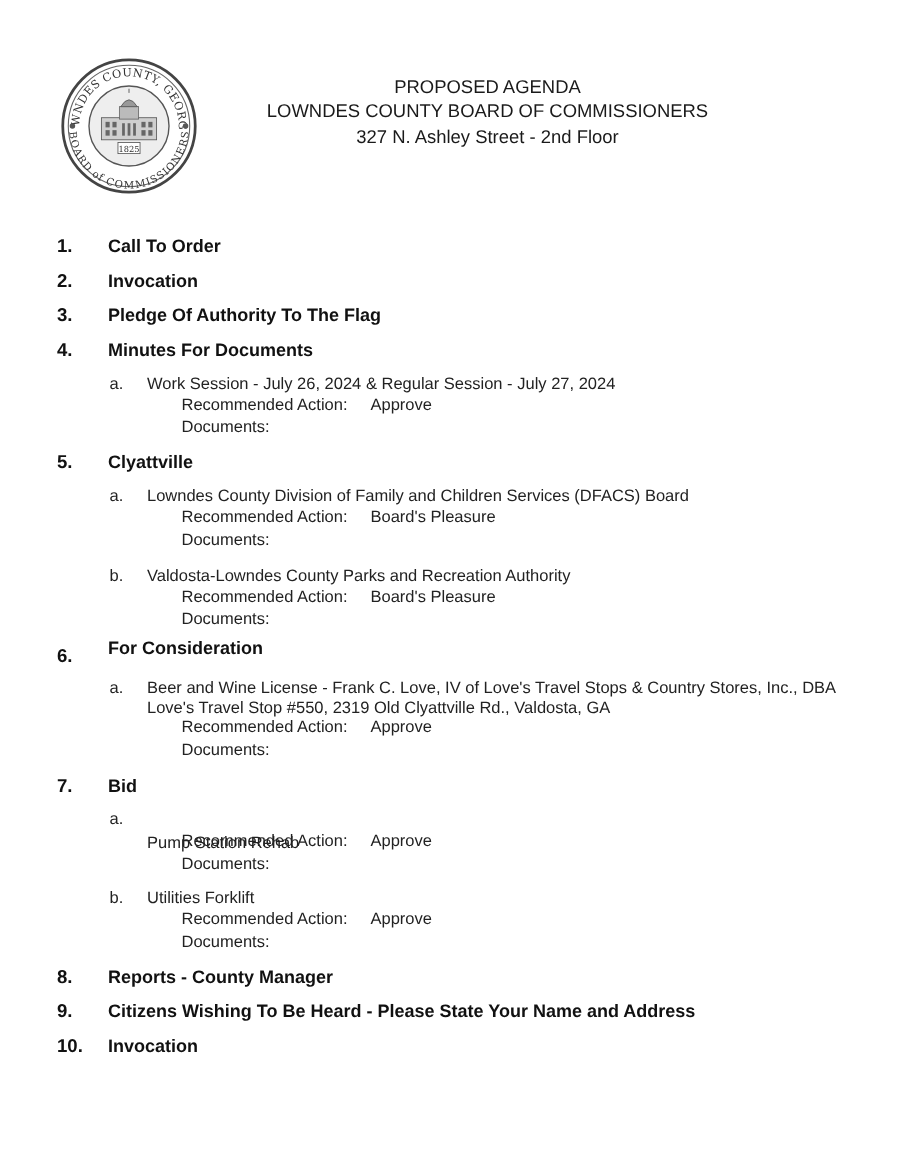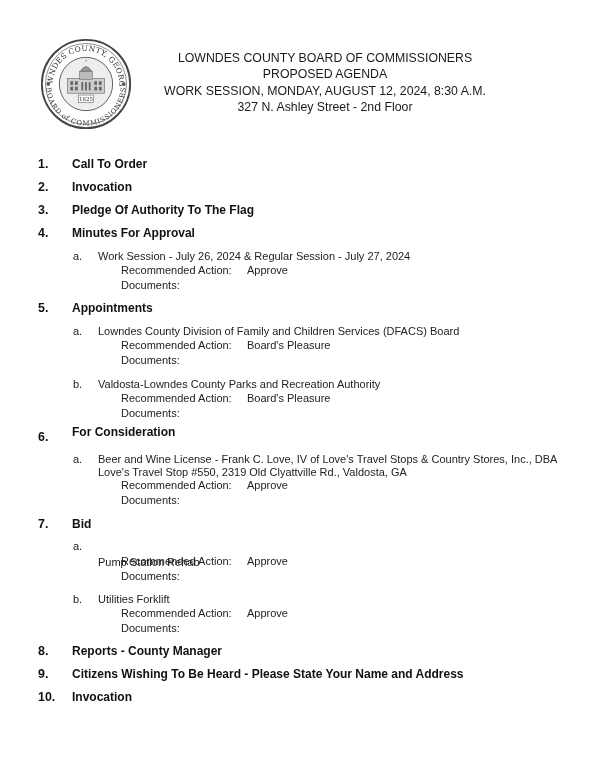"LOWNDES COUNTY BOARD OF COMMISSIONERS" div { order: before "PROPOSED AGENDA" -> after "PROPOSED AGENDA" }
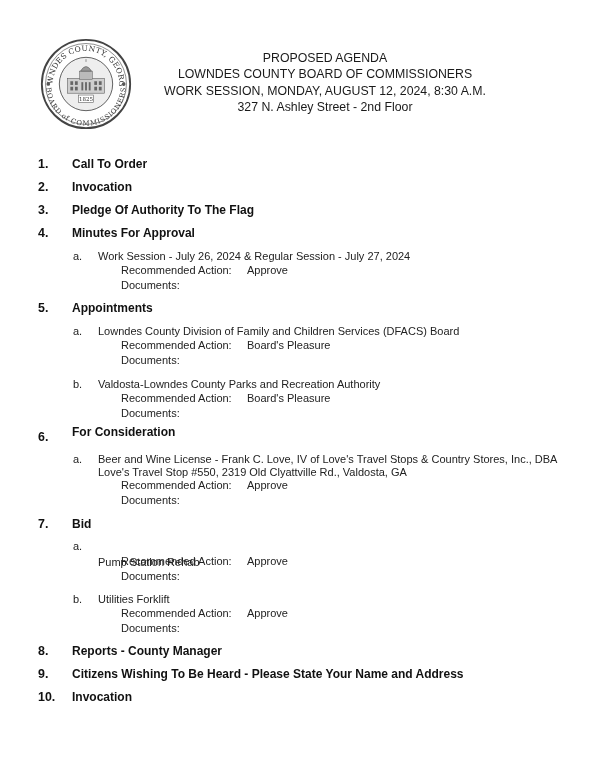"WORK SESSION, MONDAY, AUGUST 12," div { html: <div>WORK SESSION, MONDAY, AUGUST 12, 2024, 8:30 A.M.</div> -> none }
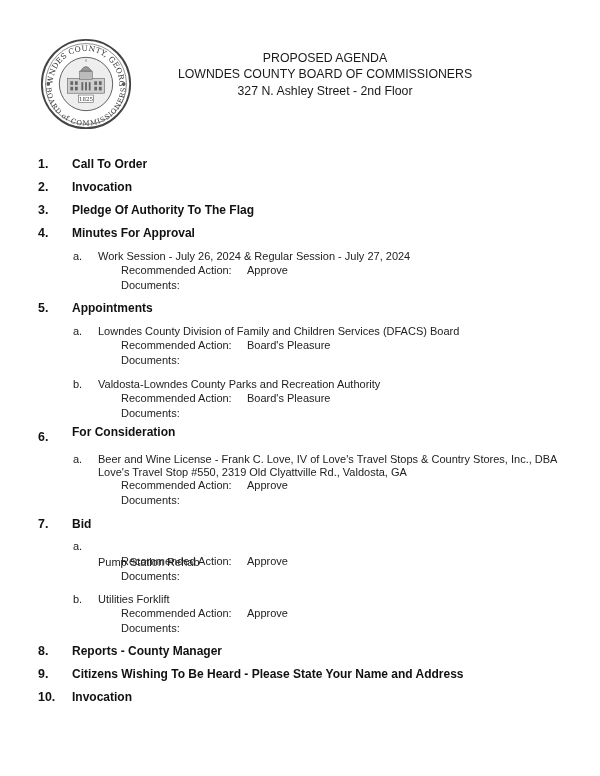"Minutes For Approval" span.item-title { text: Approval -> Documents }
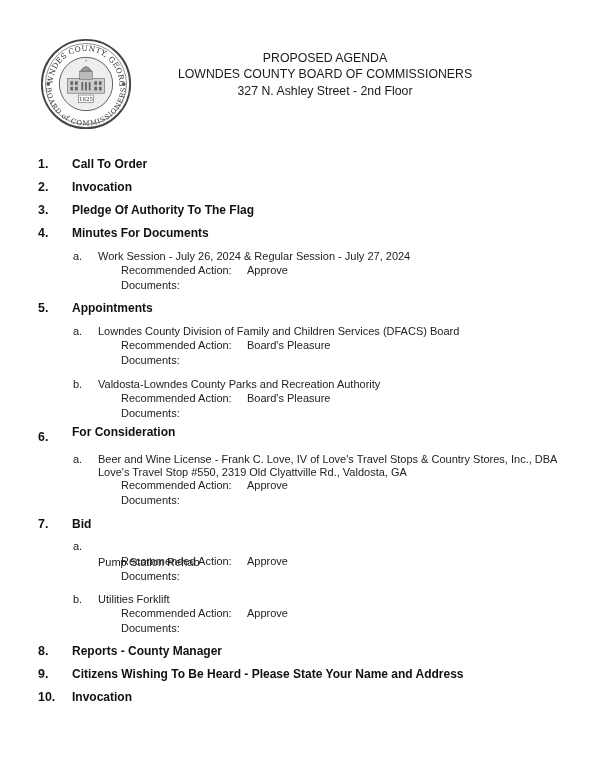"Appointments" span.item-title { text: Appointments -> Clyattville }
